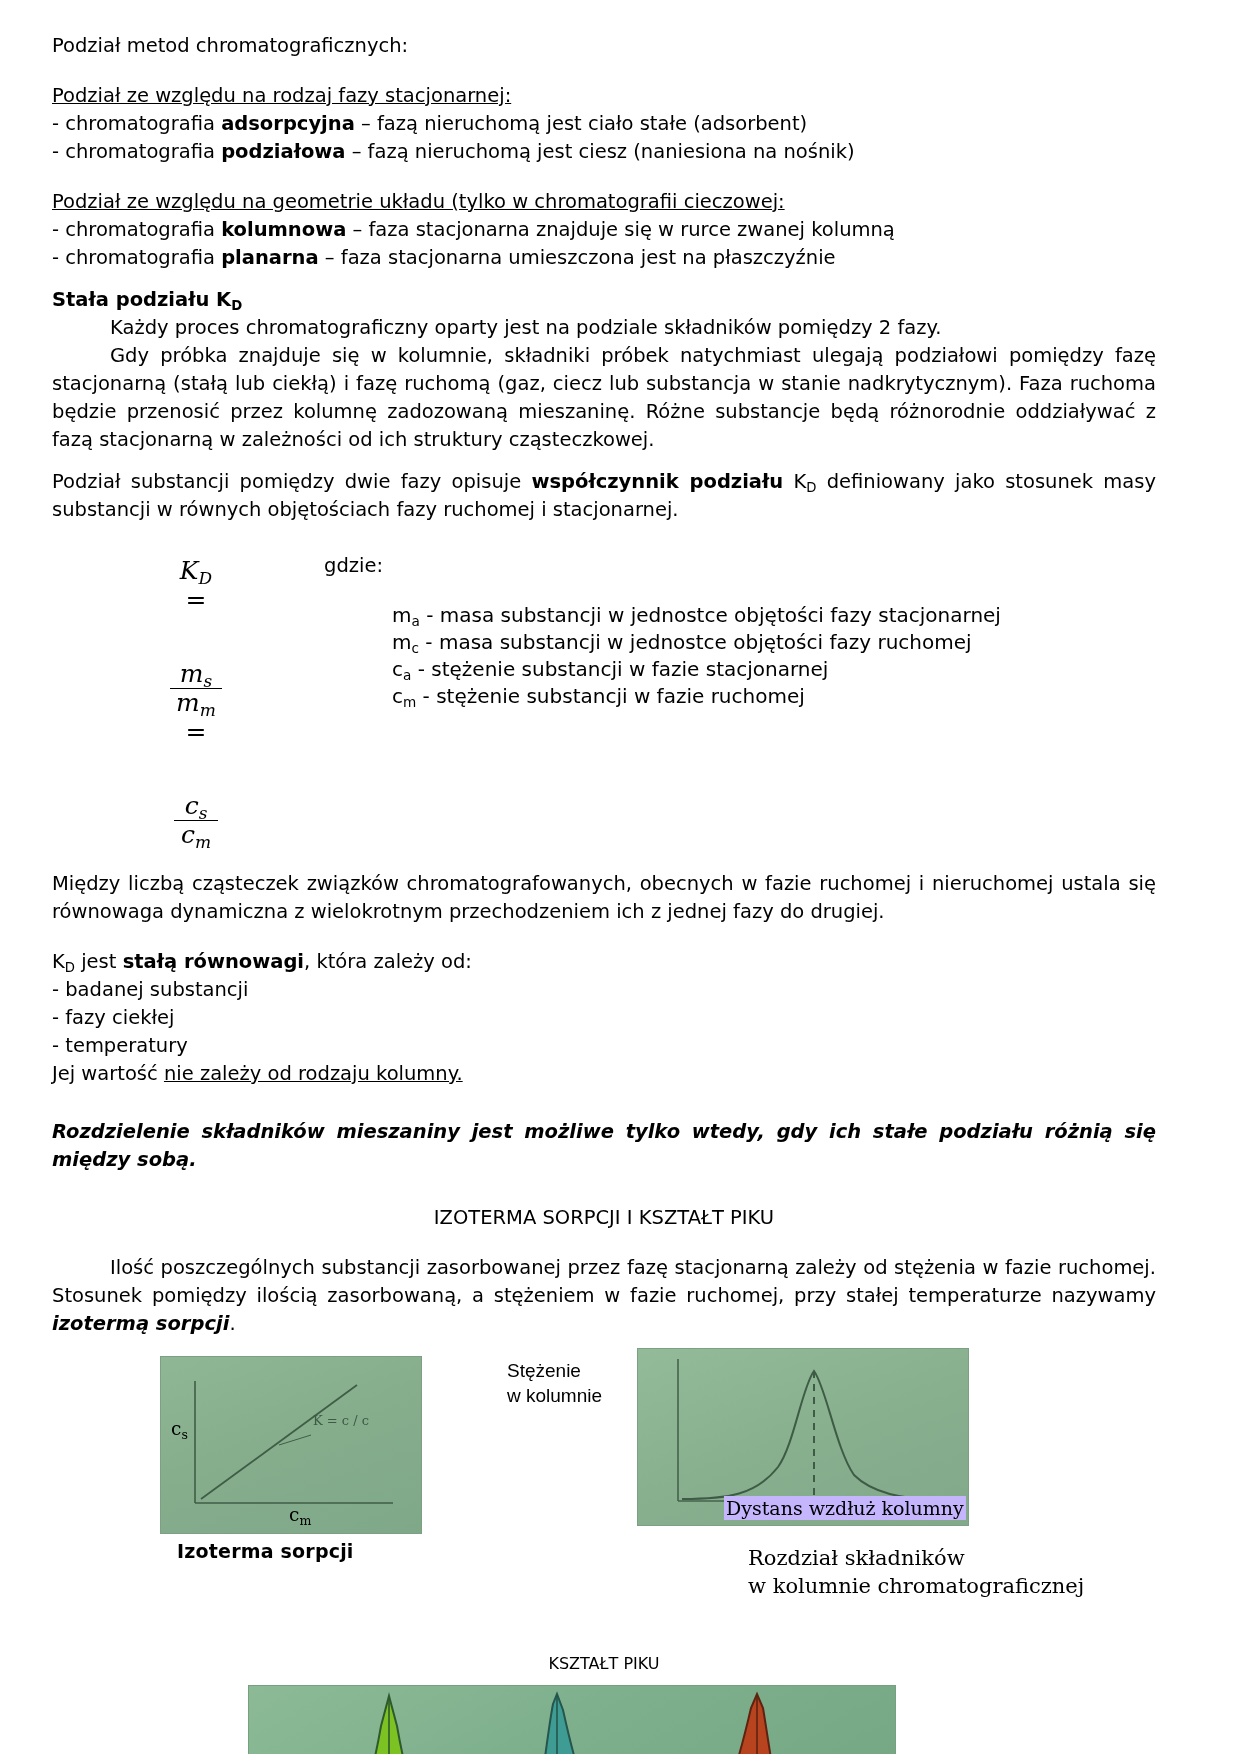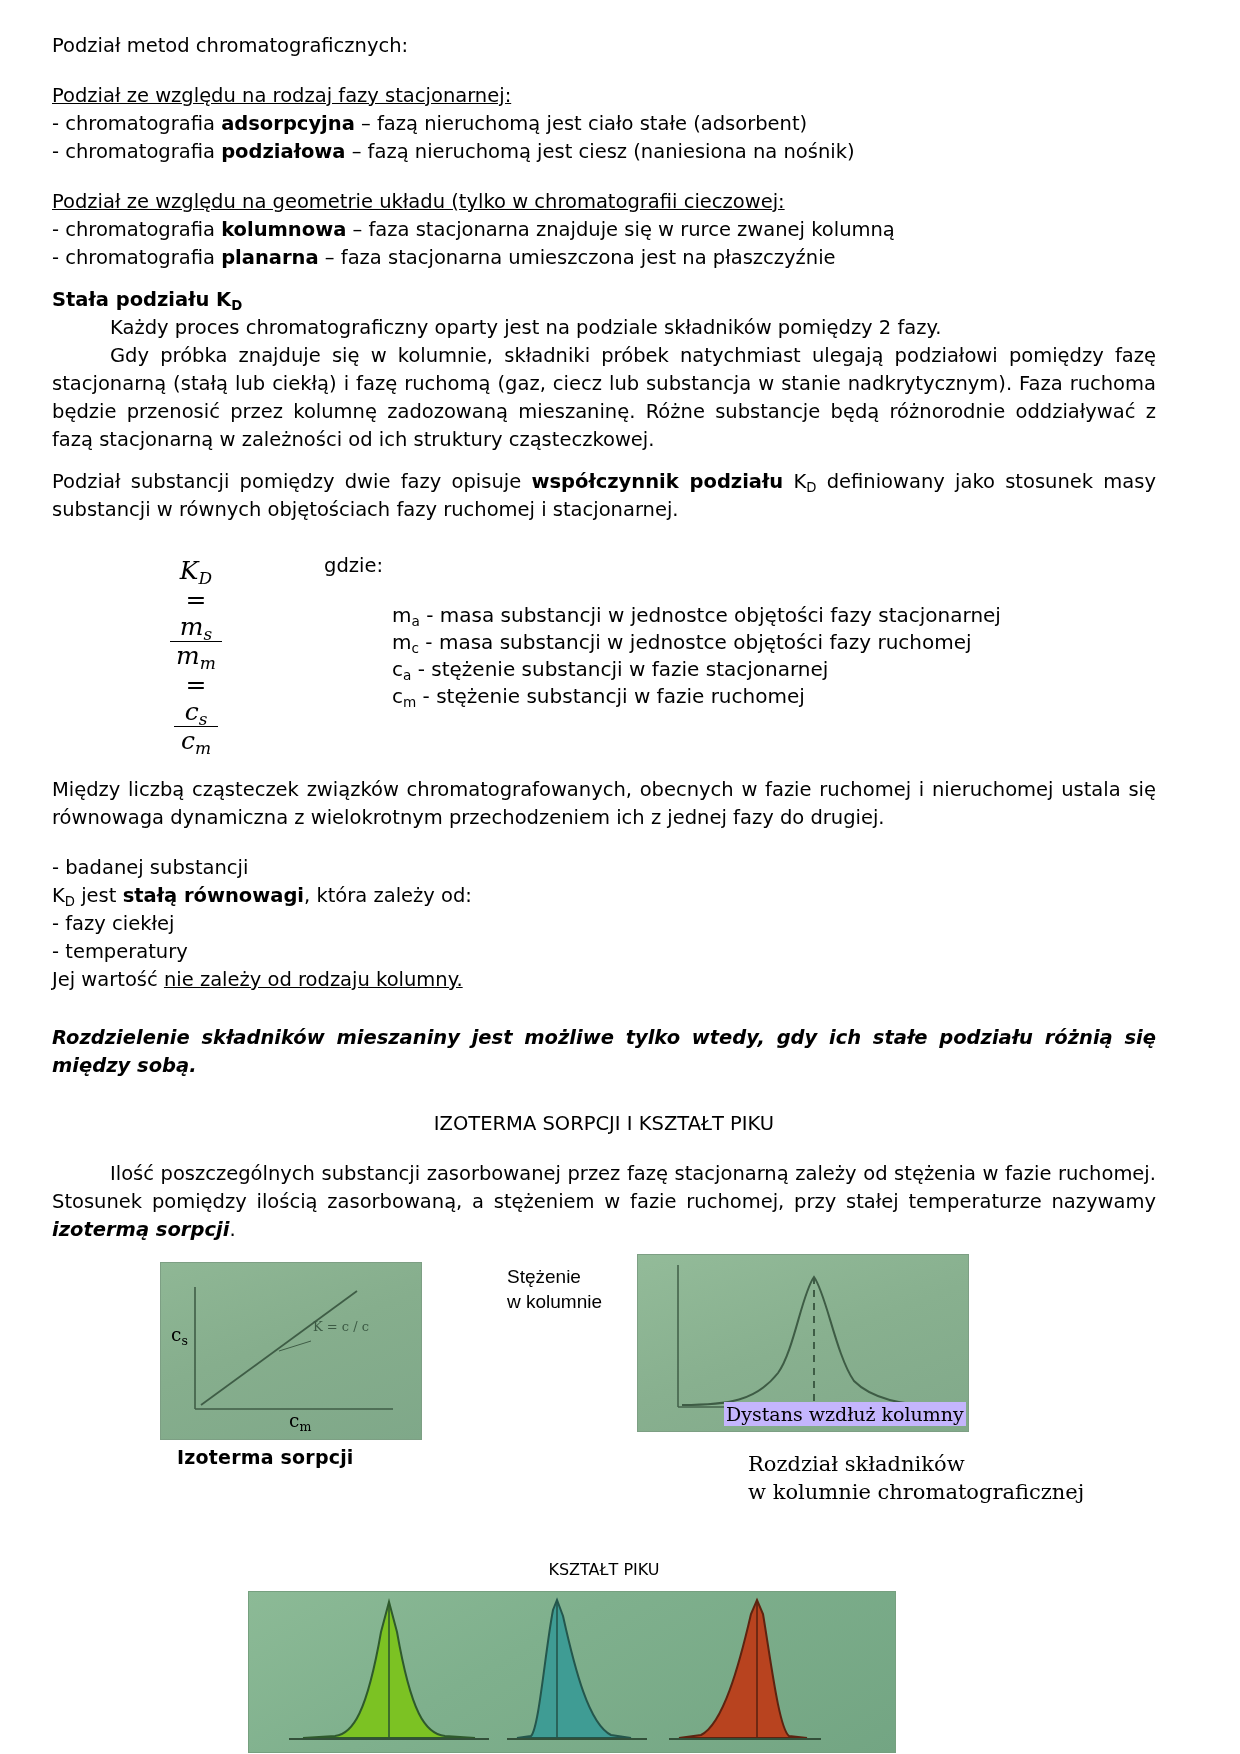"ms" .frac .num { margin-top: none -> 47px }
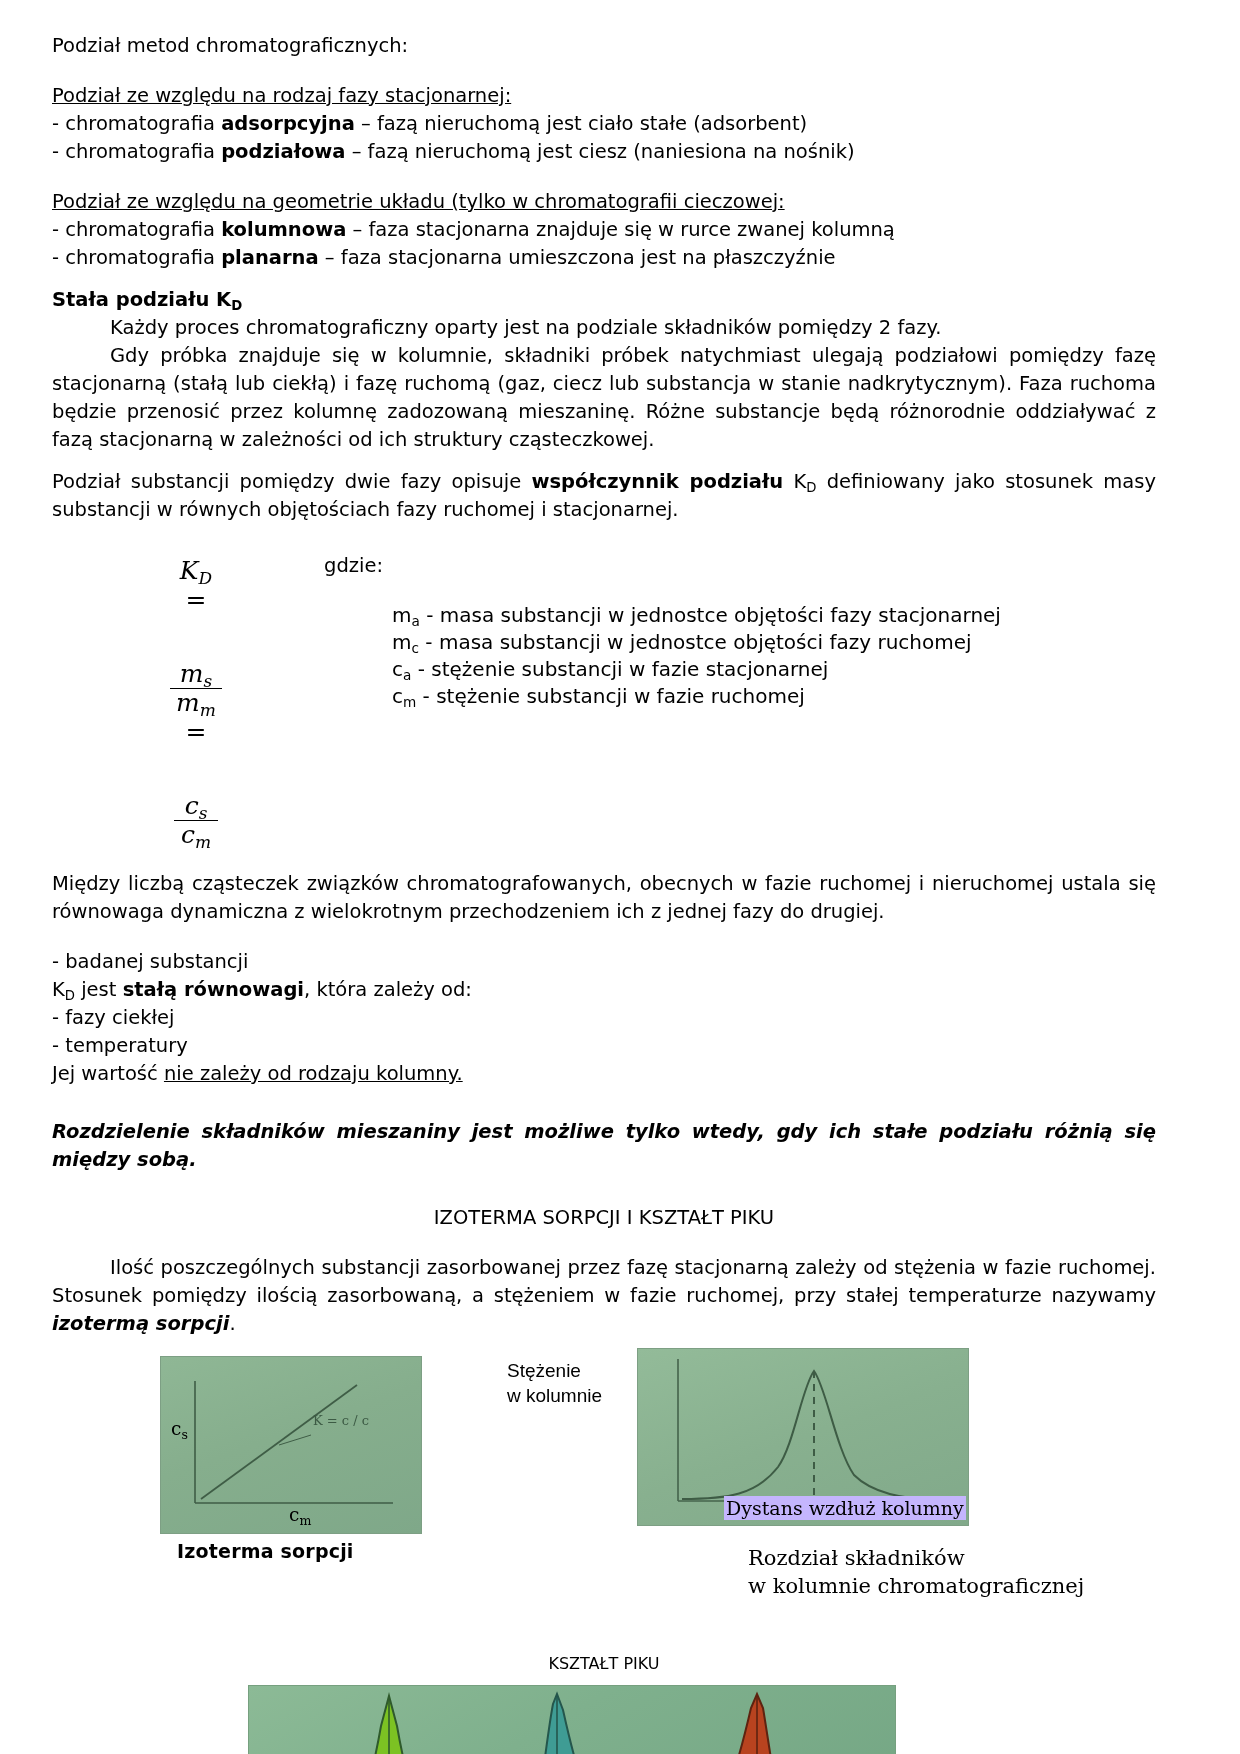"- badanej substancji" div.line { order: before "KD jest stałą równowagi, która" -> after "KD jest stałą równowagi, która" }
